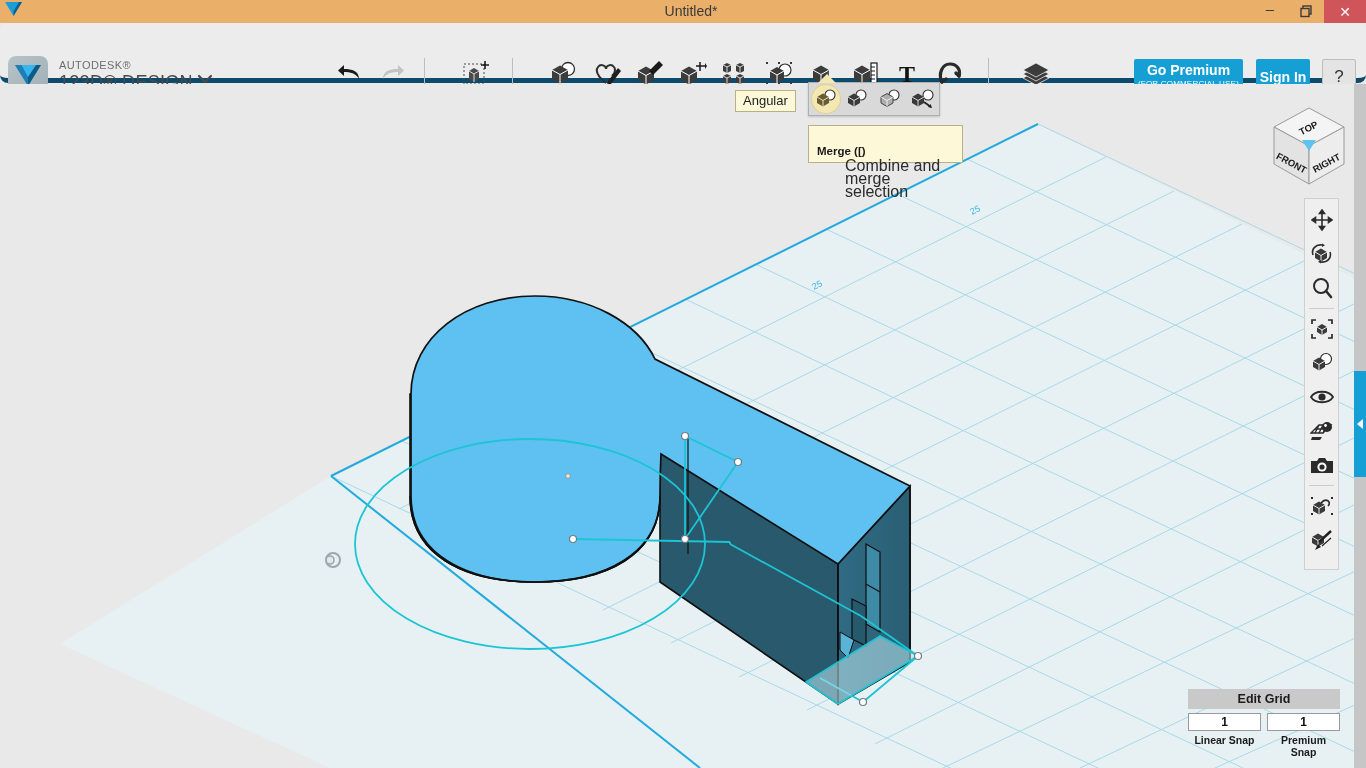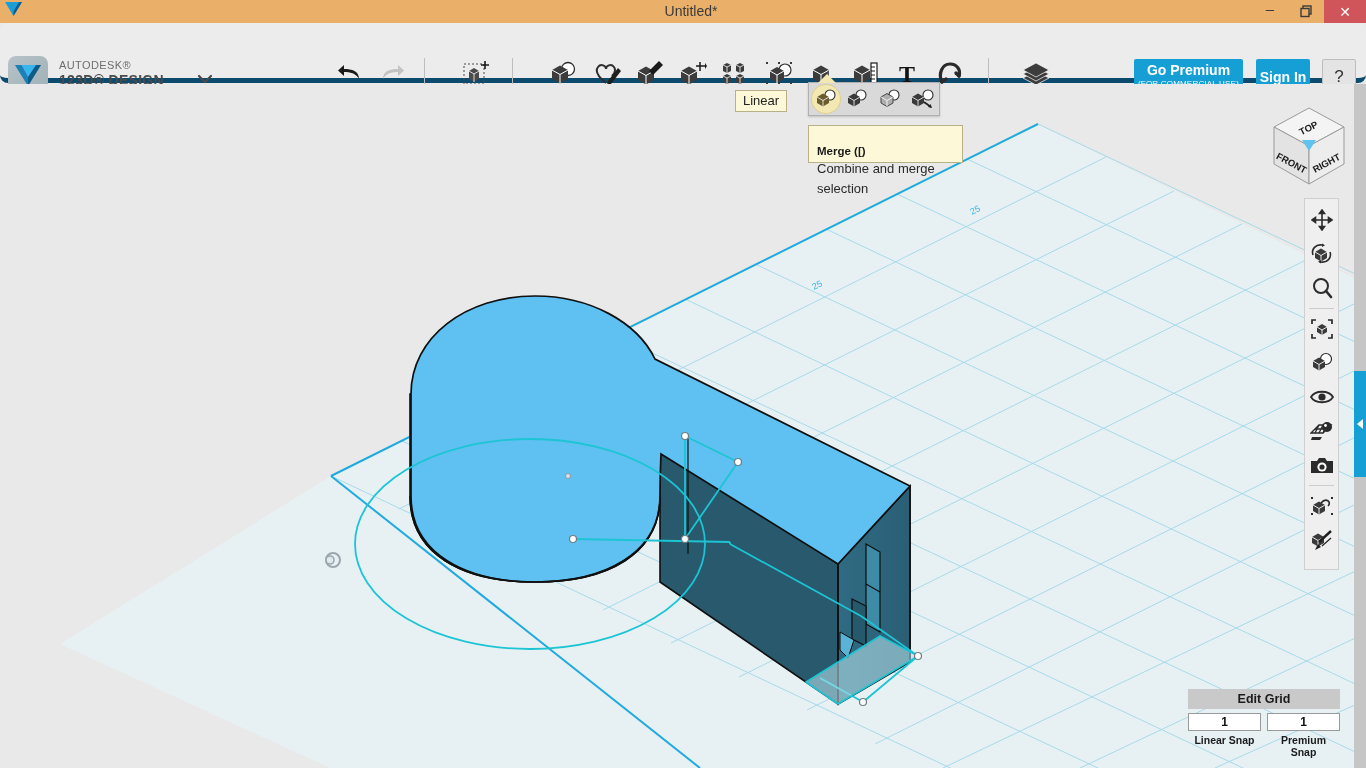"123D® DESIGN" #brand .b2 { font-size: 14px -> 18px; font-weight: bold -> normal }
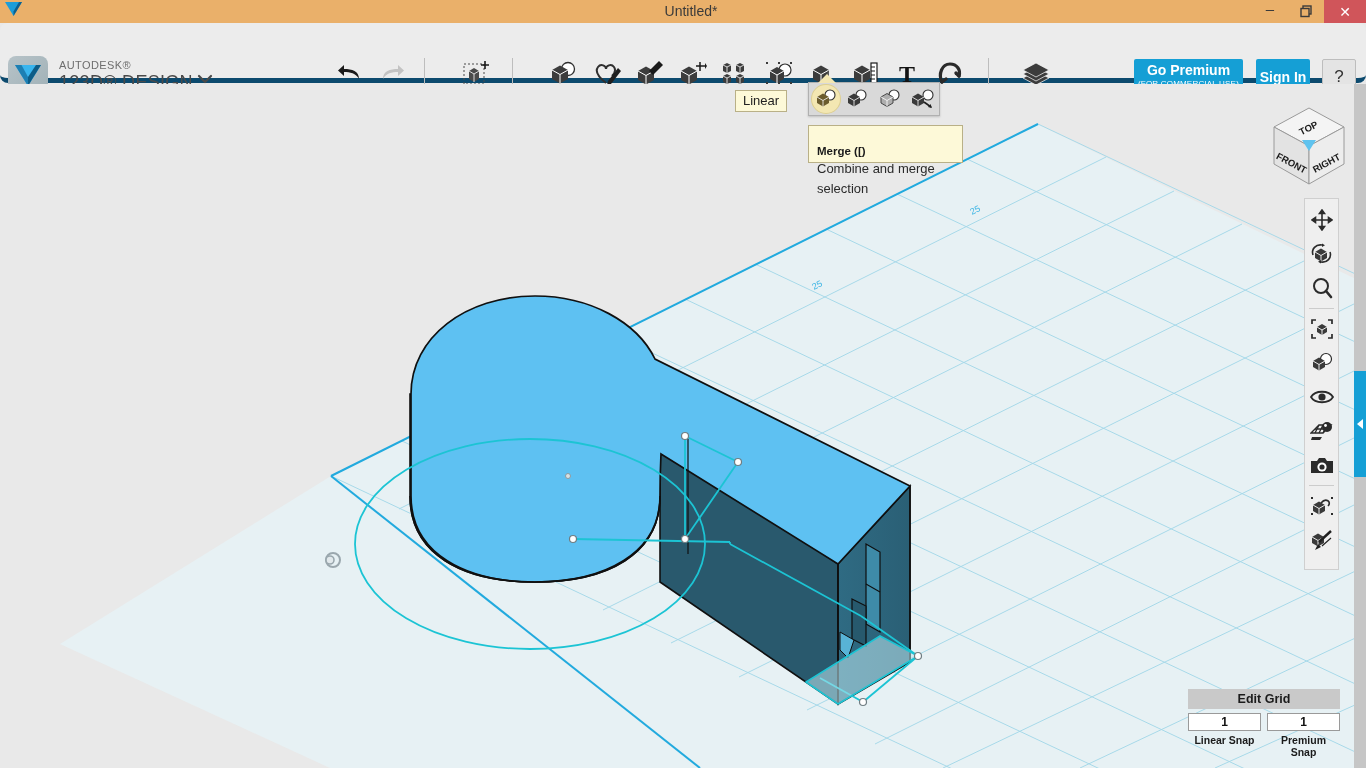"Linear" div { text: Linear -> Angular }
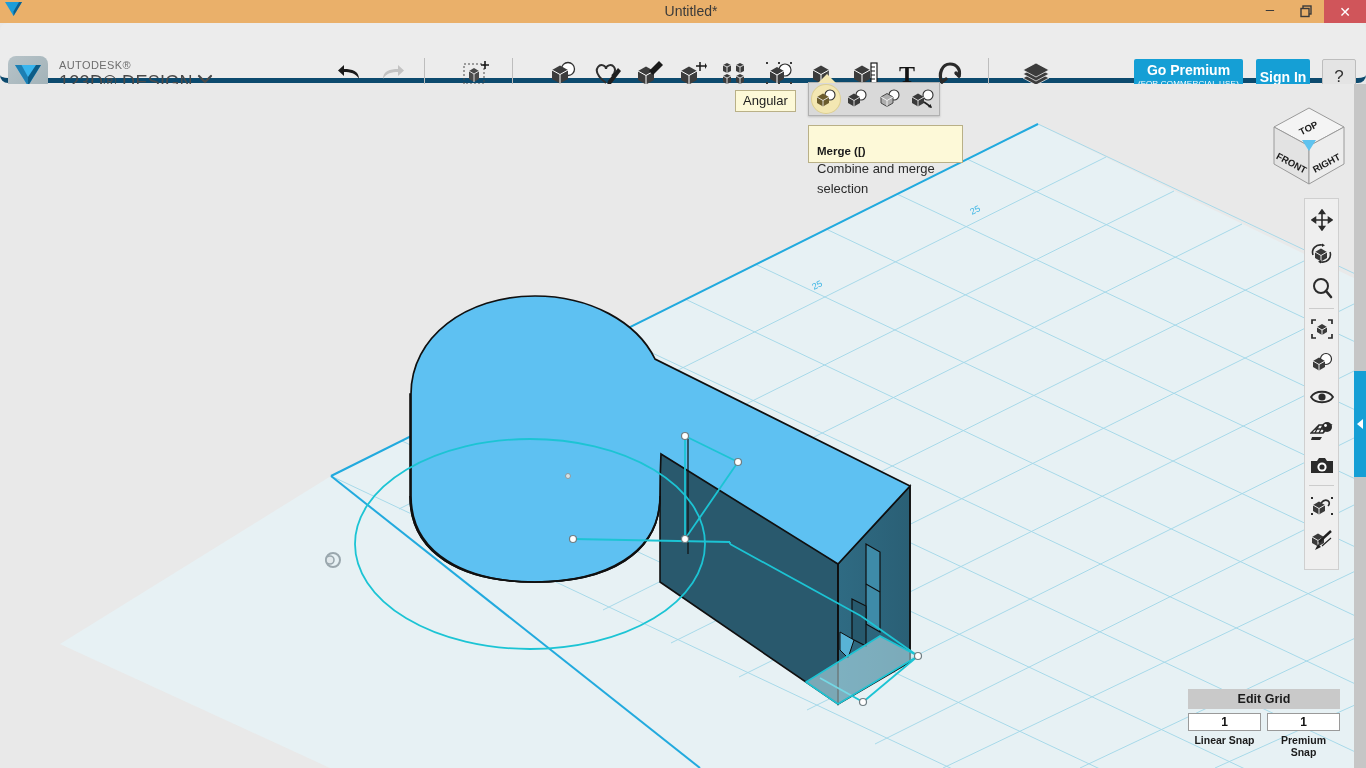"Combine and merge selection" #tooltip .tt2 { font-size: 13px -> 16px; line-height: 20px -> 13px; margin-left: none -> 28px }
